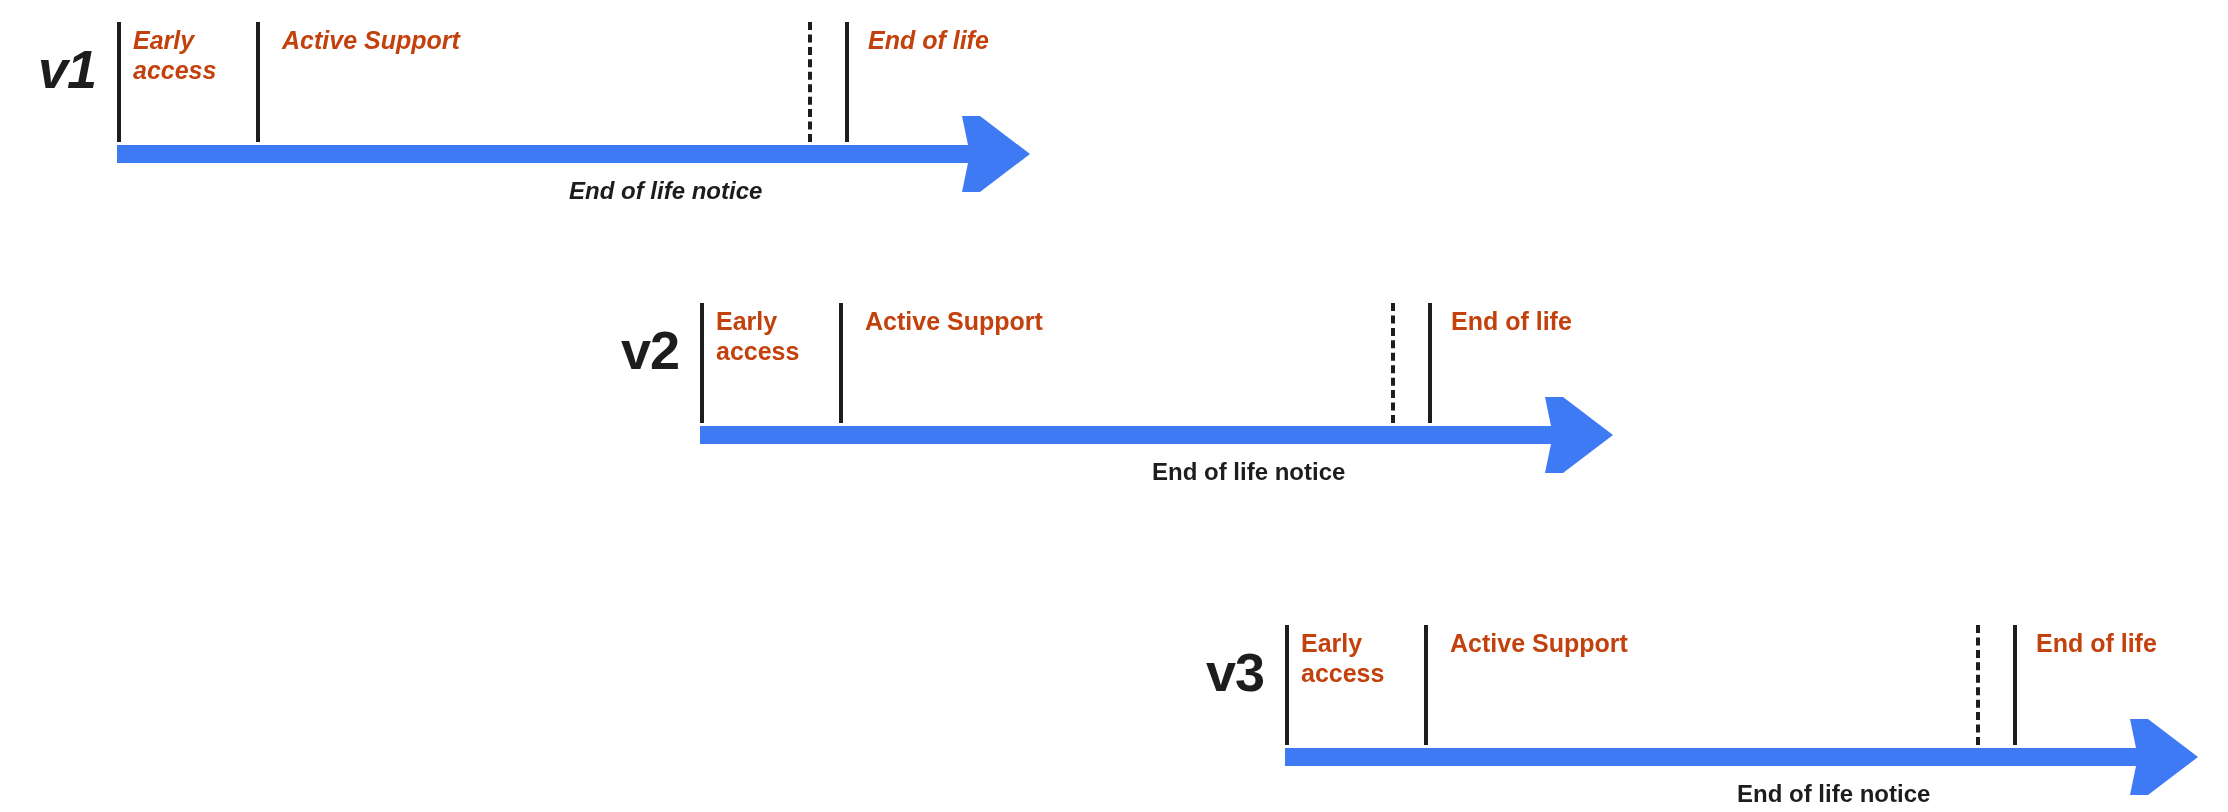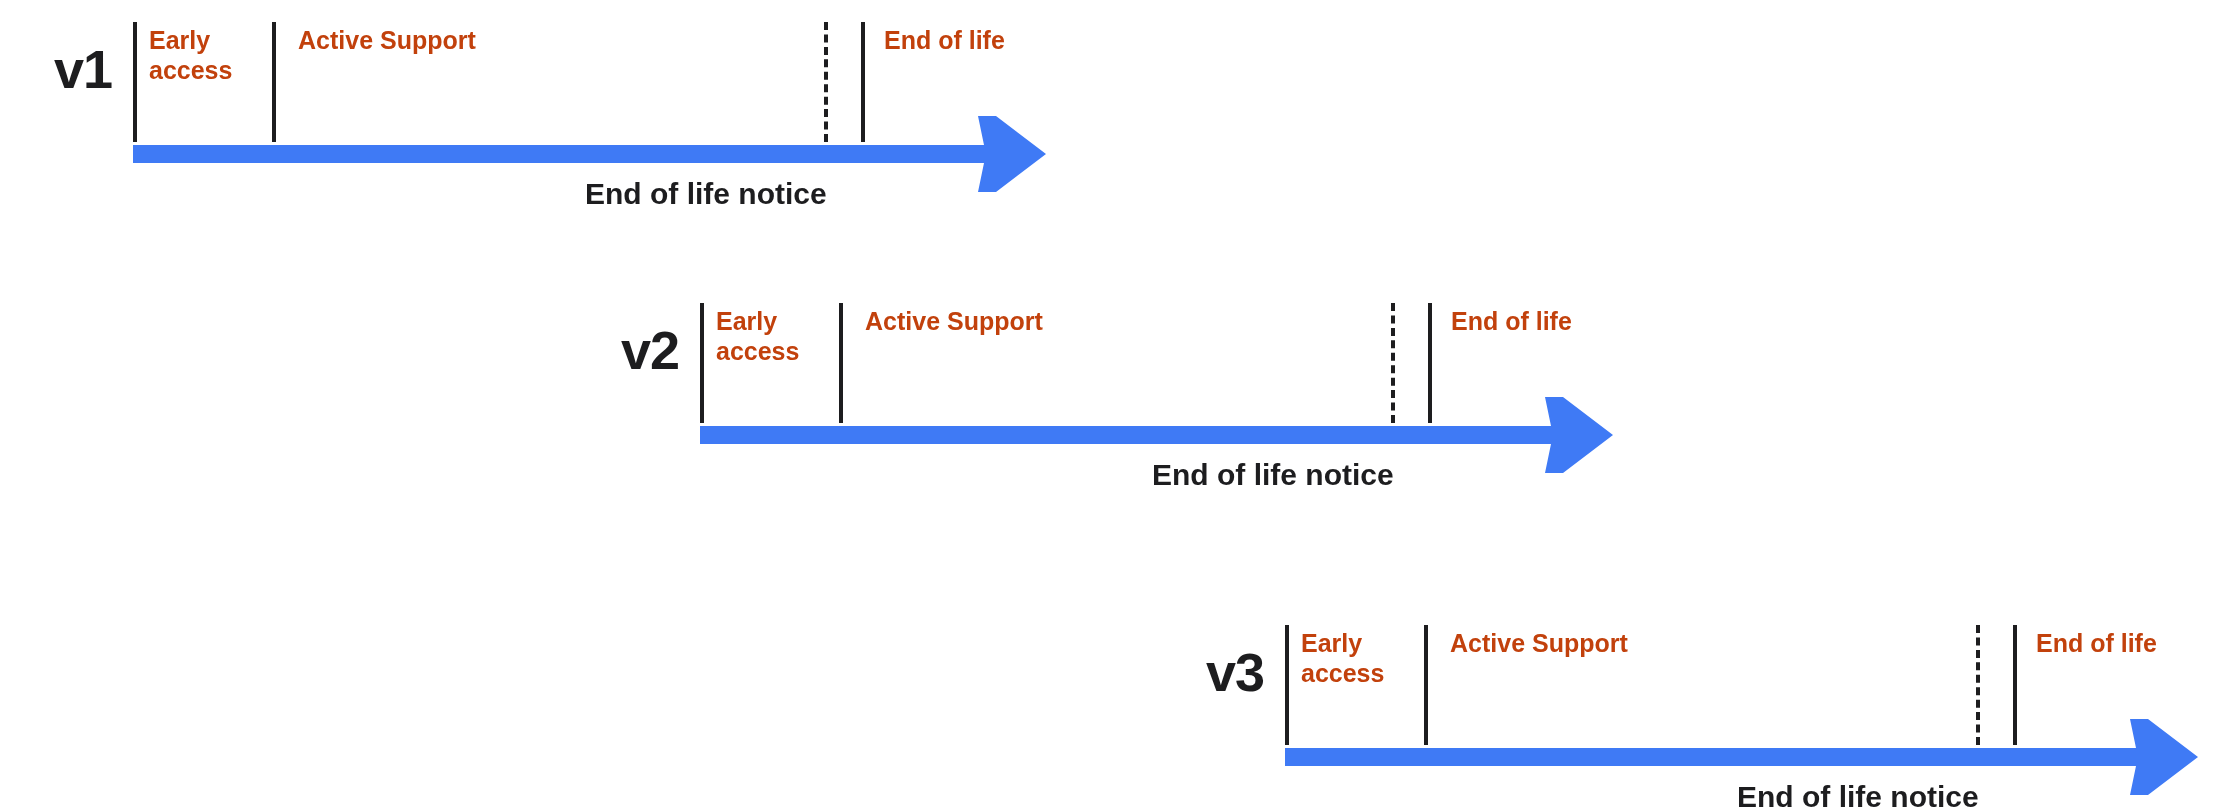"v1" div.timeline-row { font-style: none -> italic; left: 16px -> 0px }
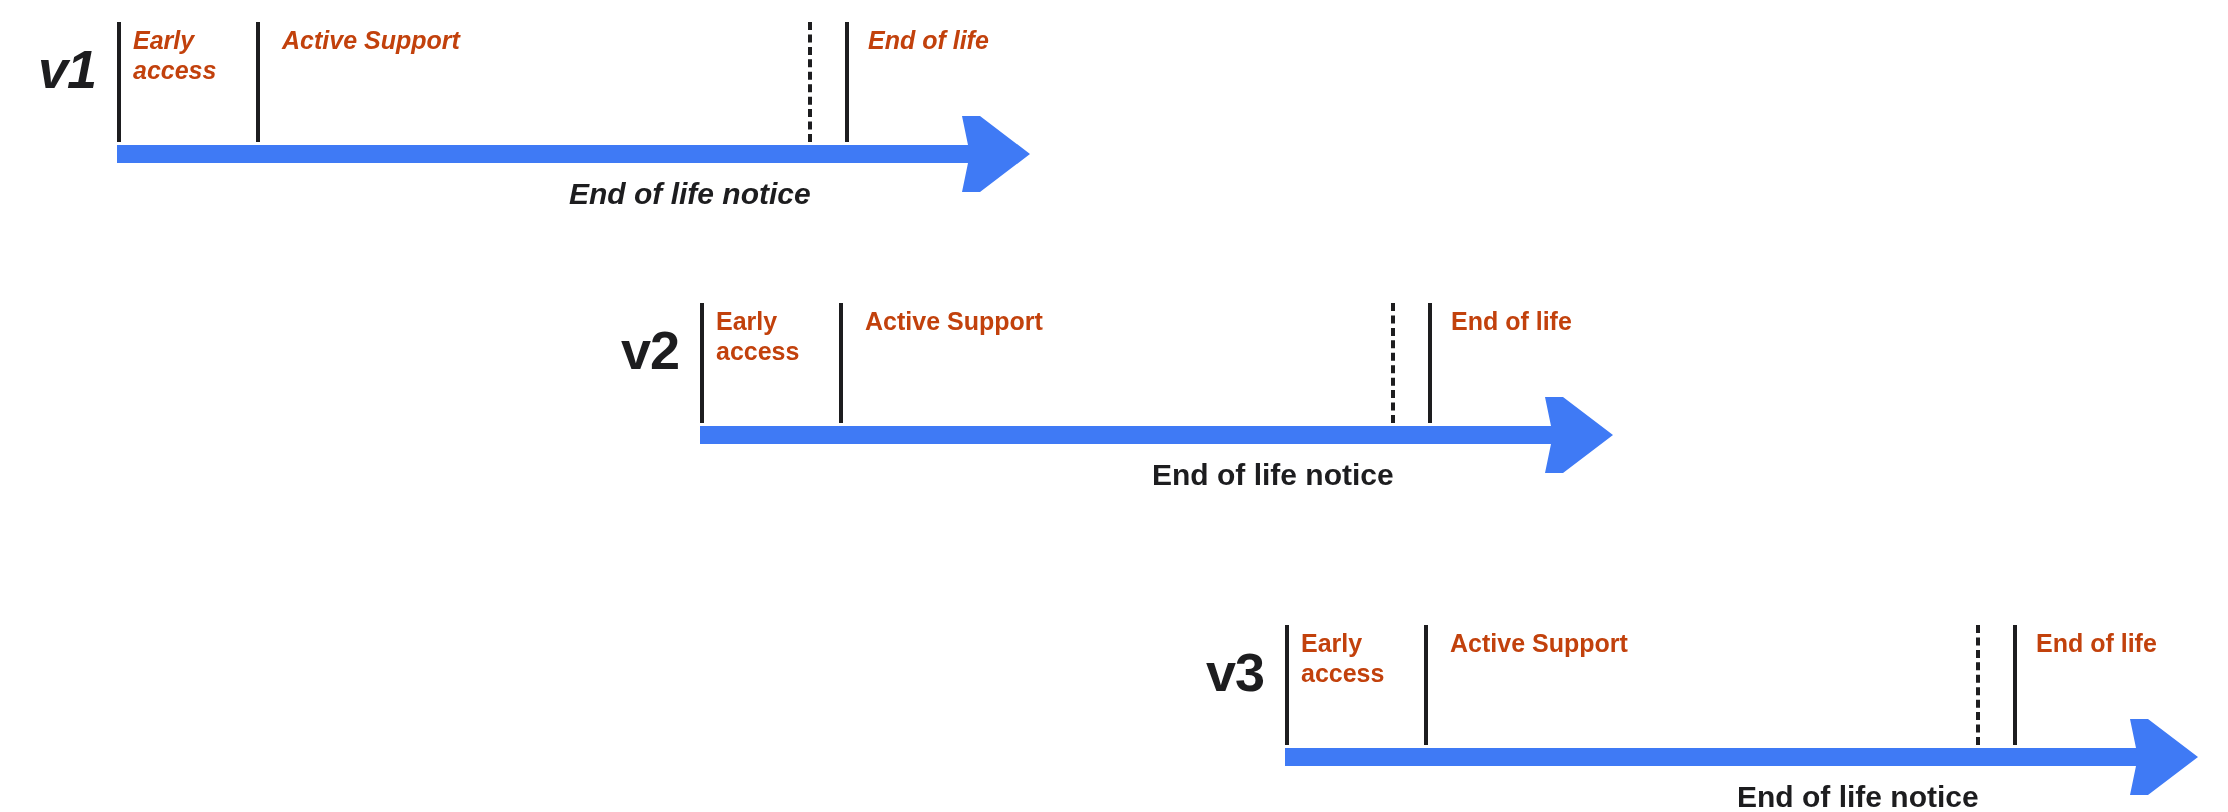"End of life notice" .notice-caption { font-size: 30px -> 24px }
